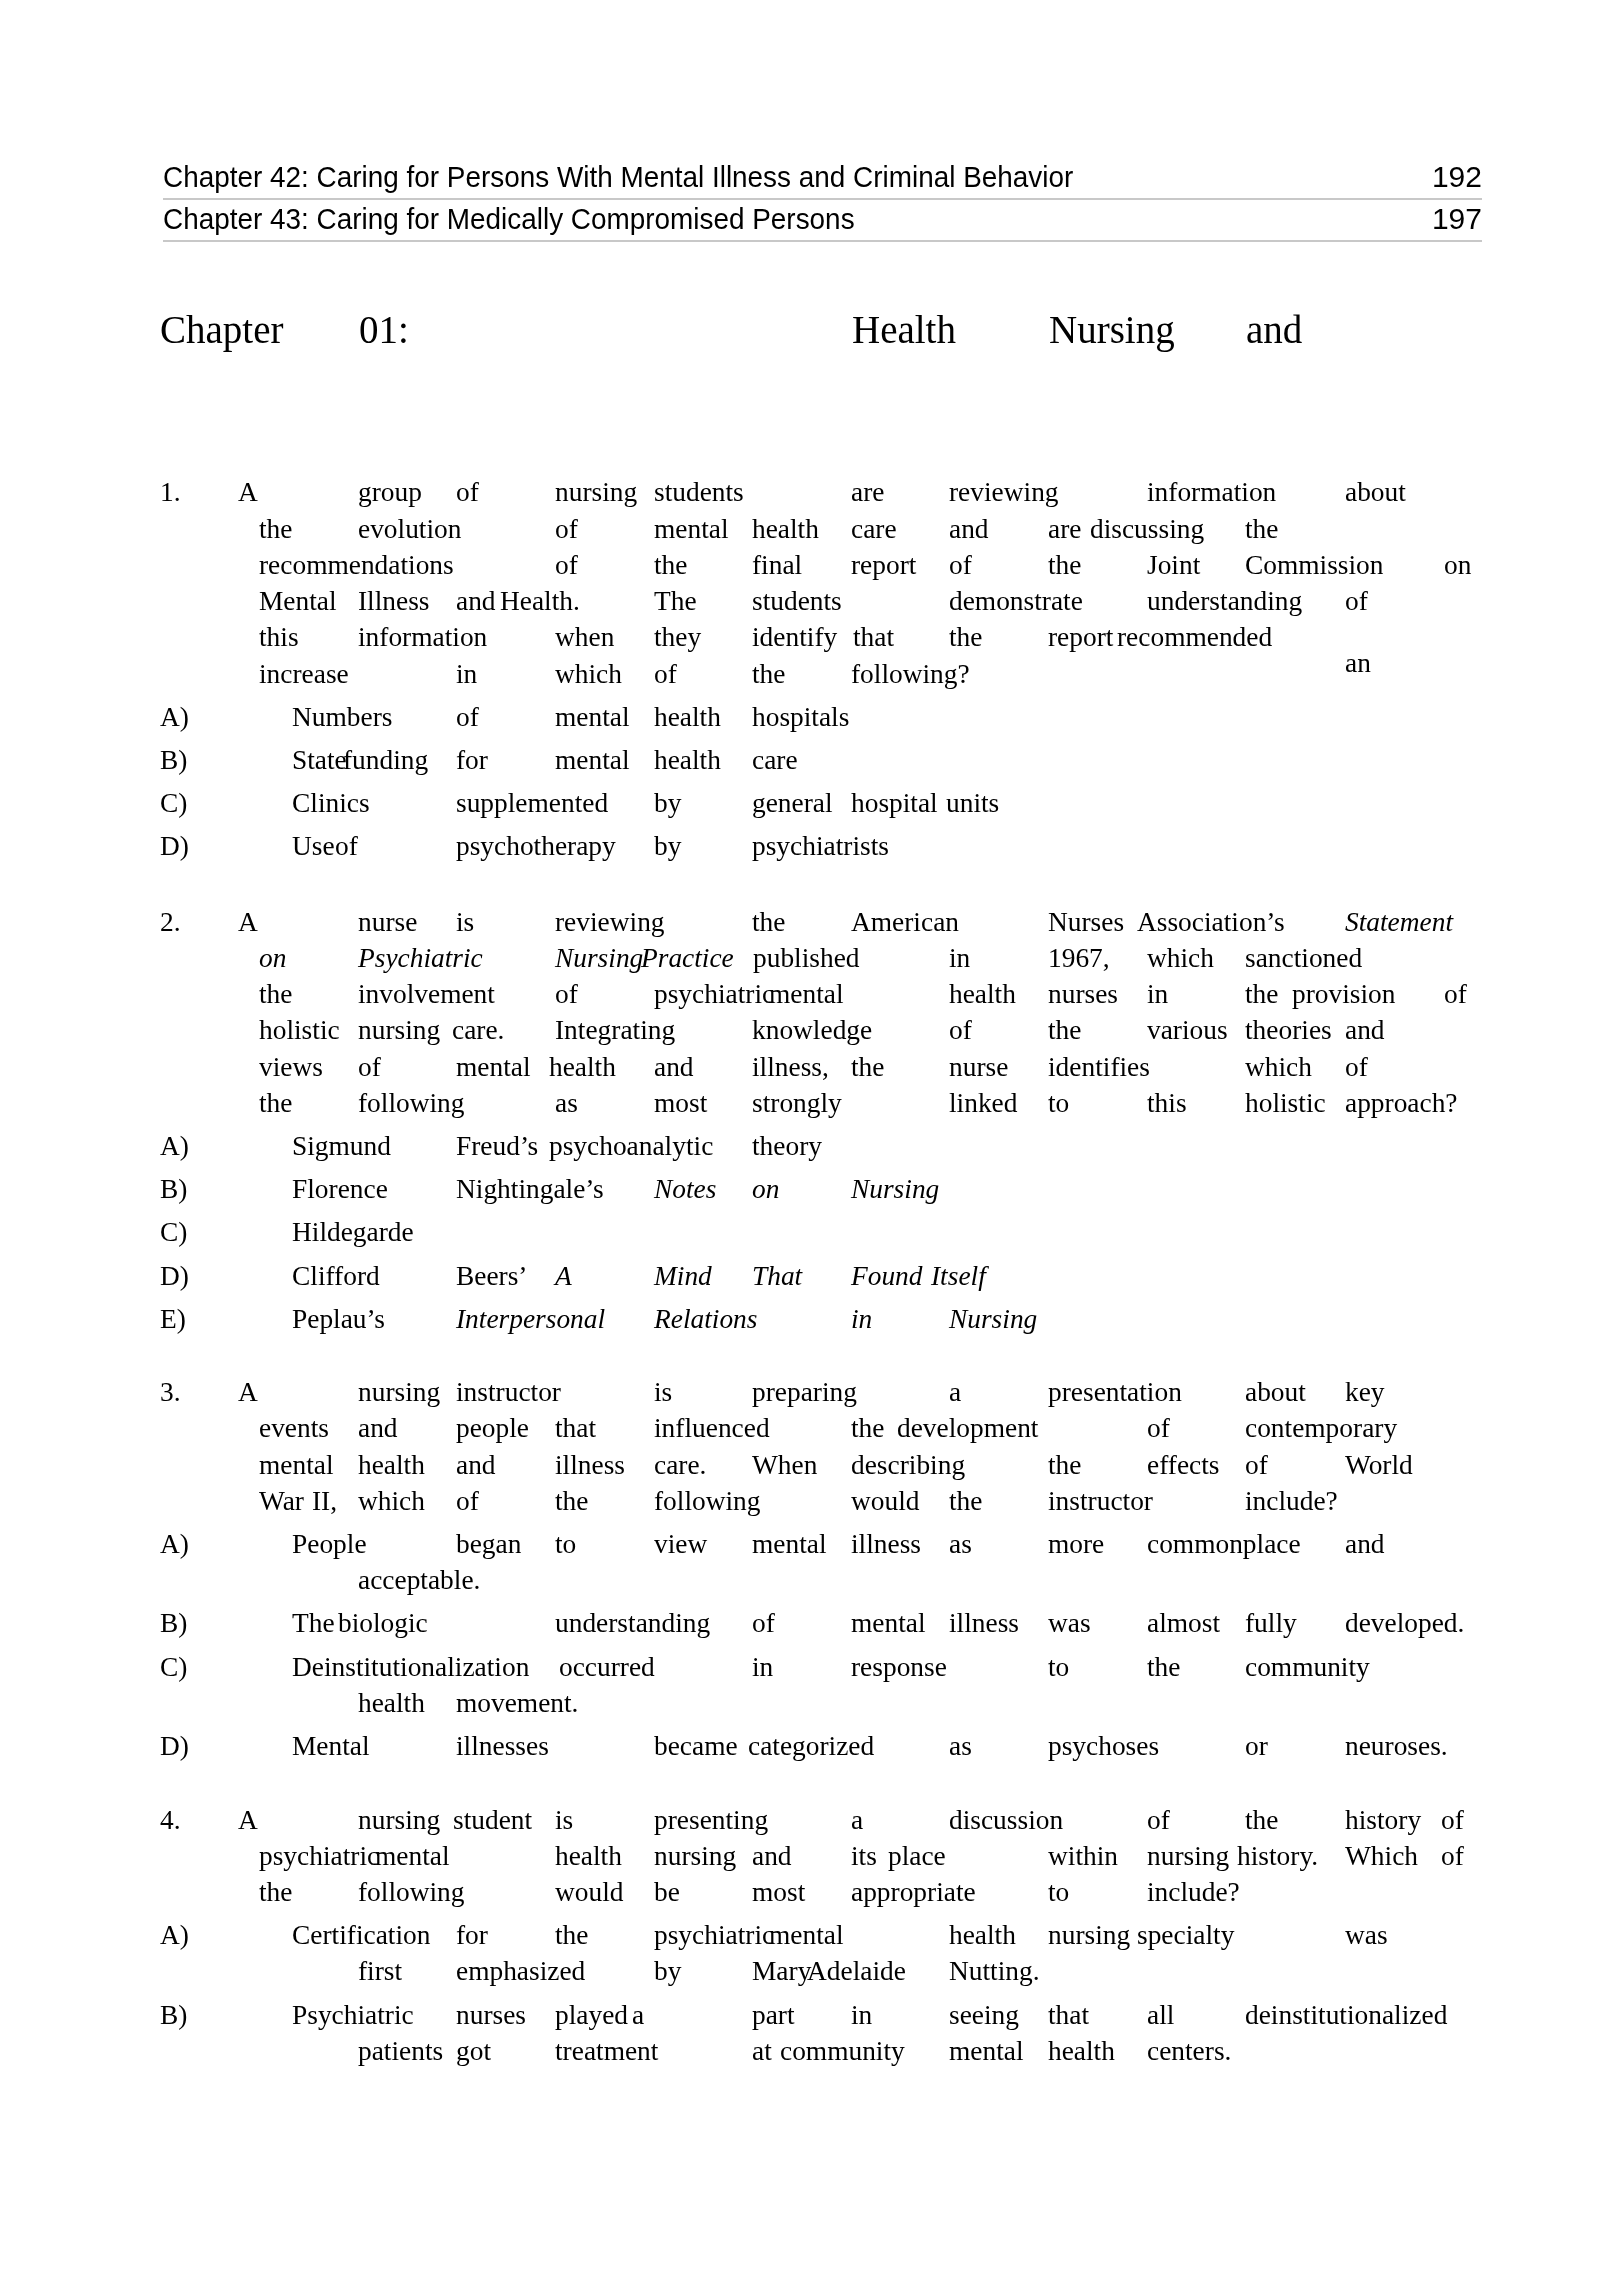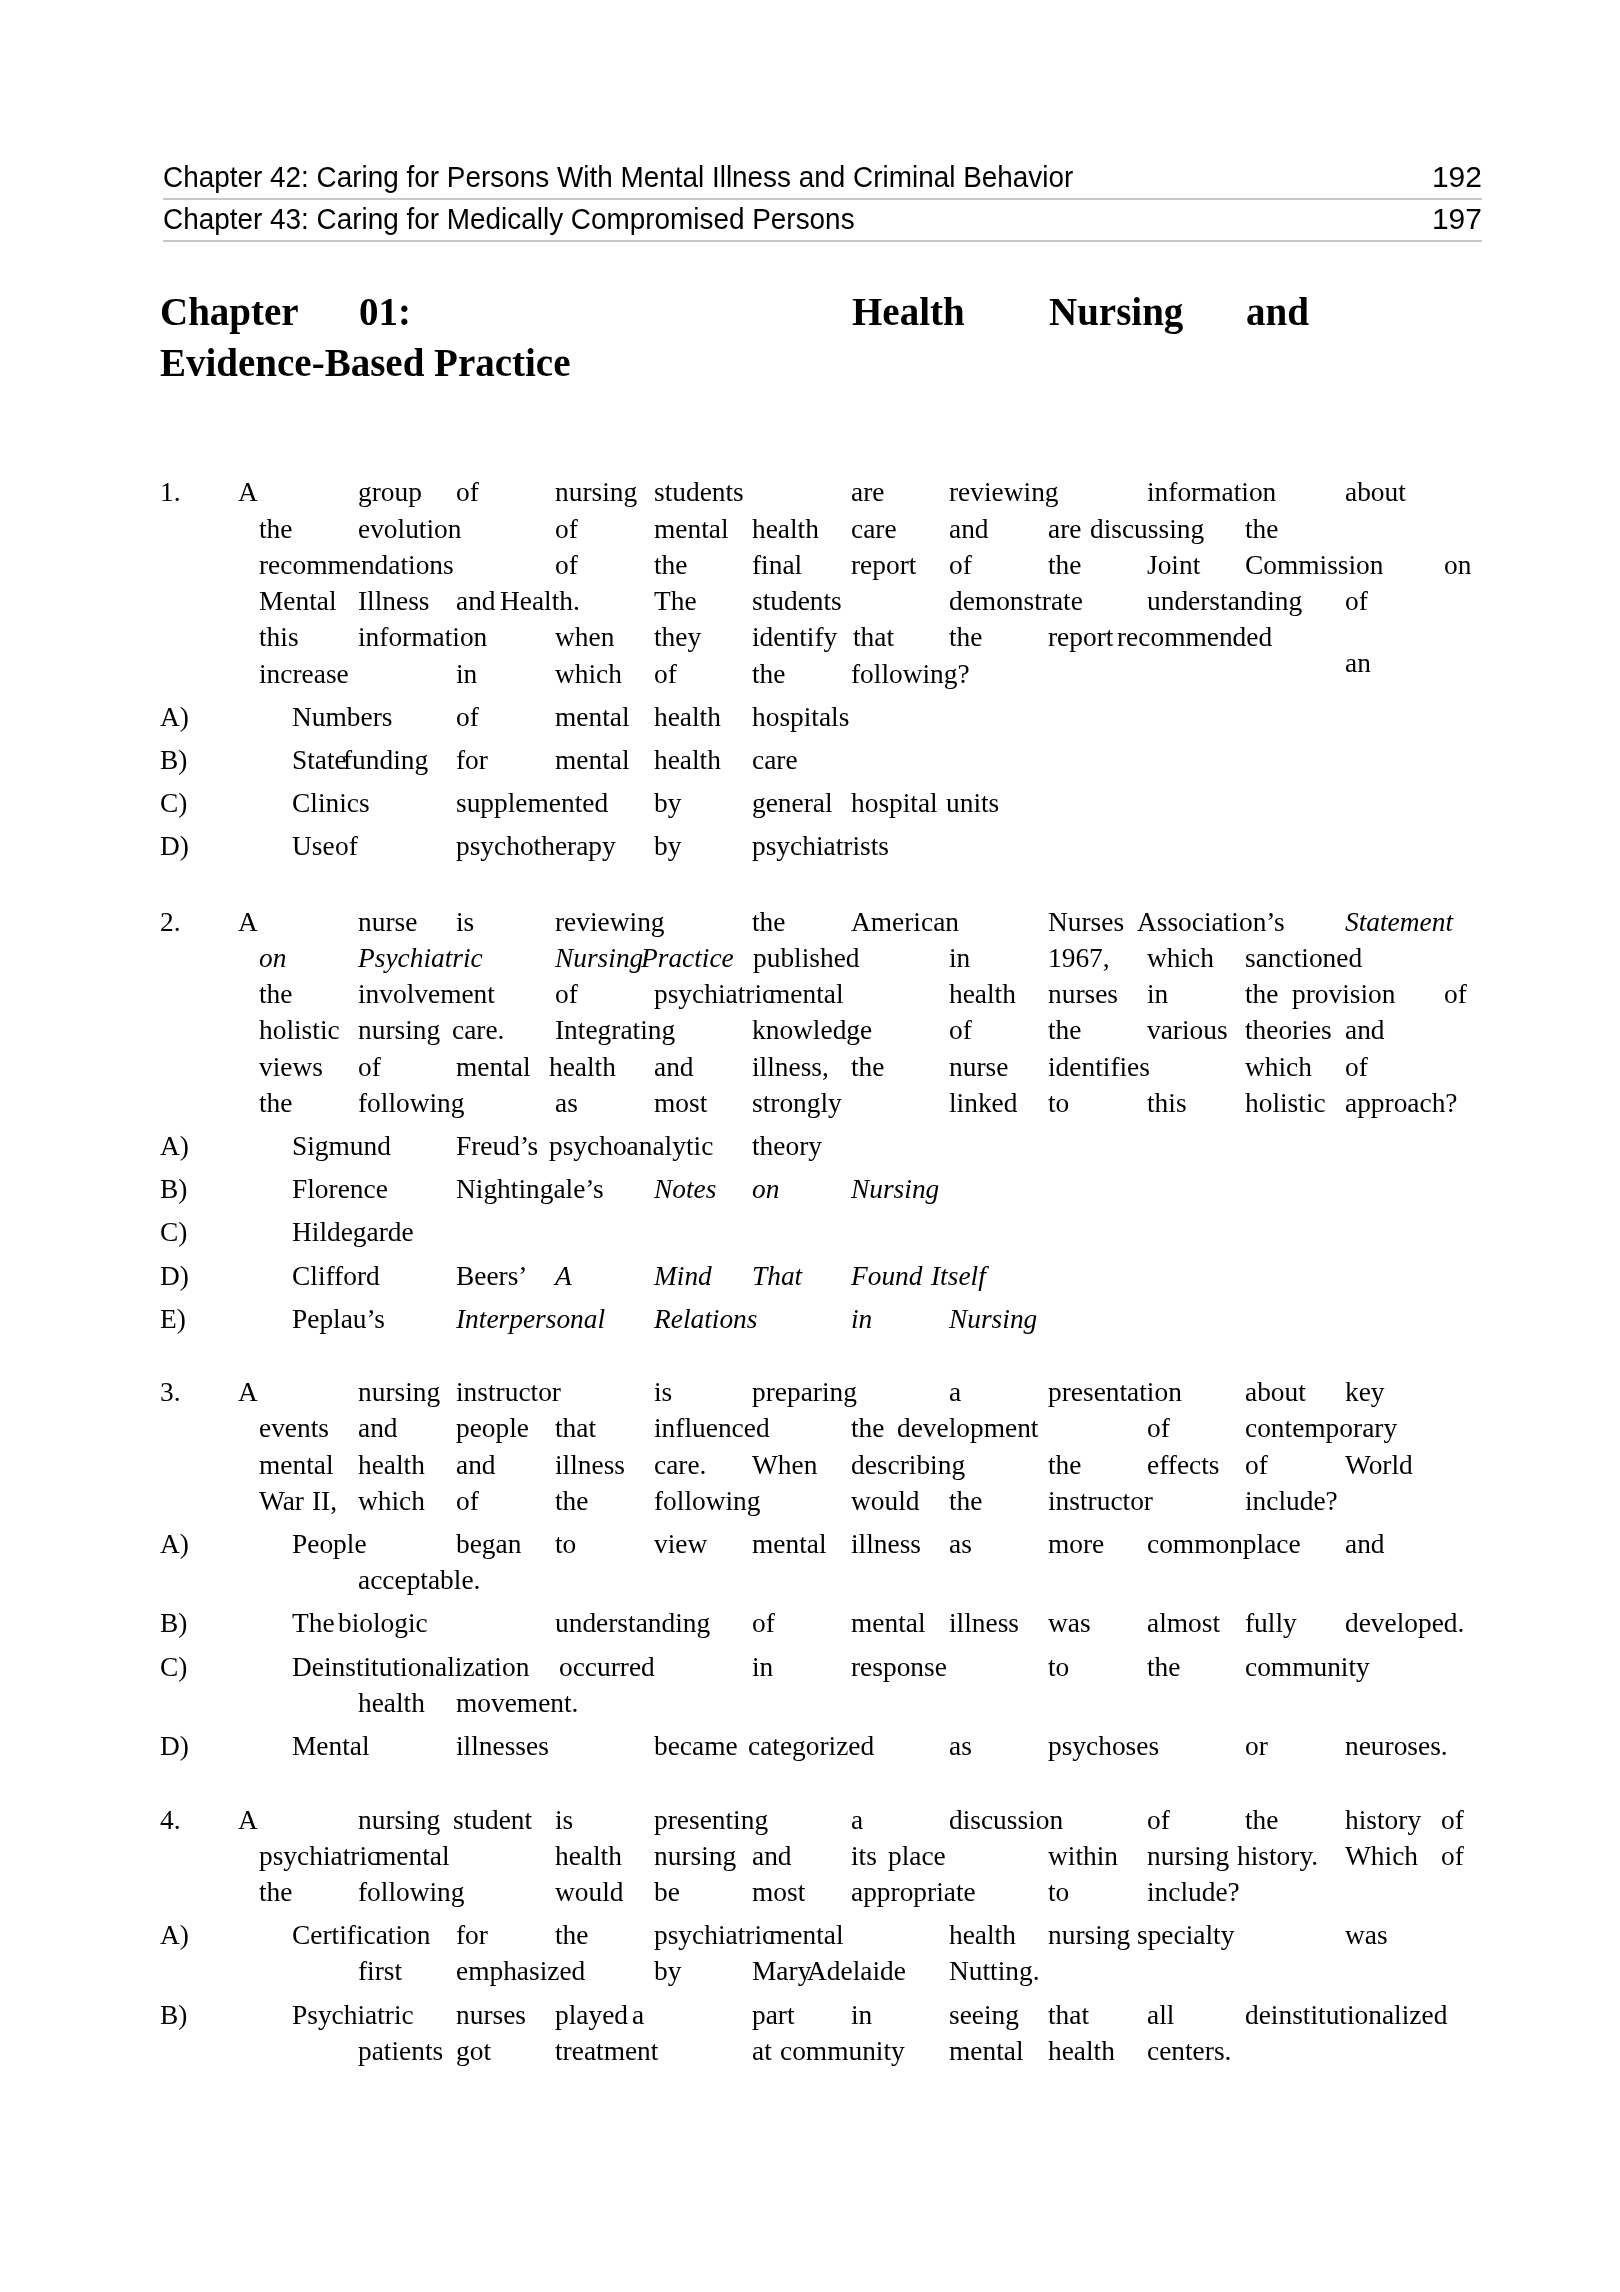"Chapter" .chapter-title { font-weight: bold -> normal; top: 286px -> 304px }
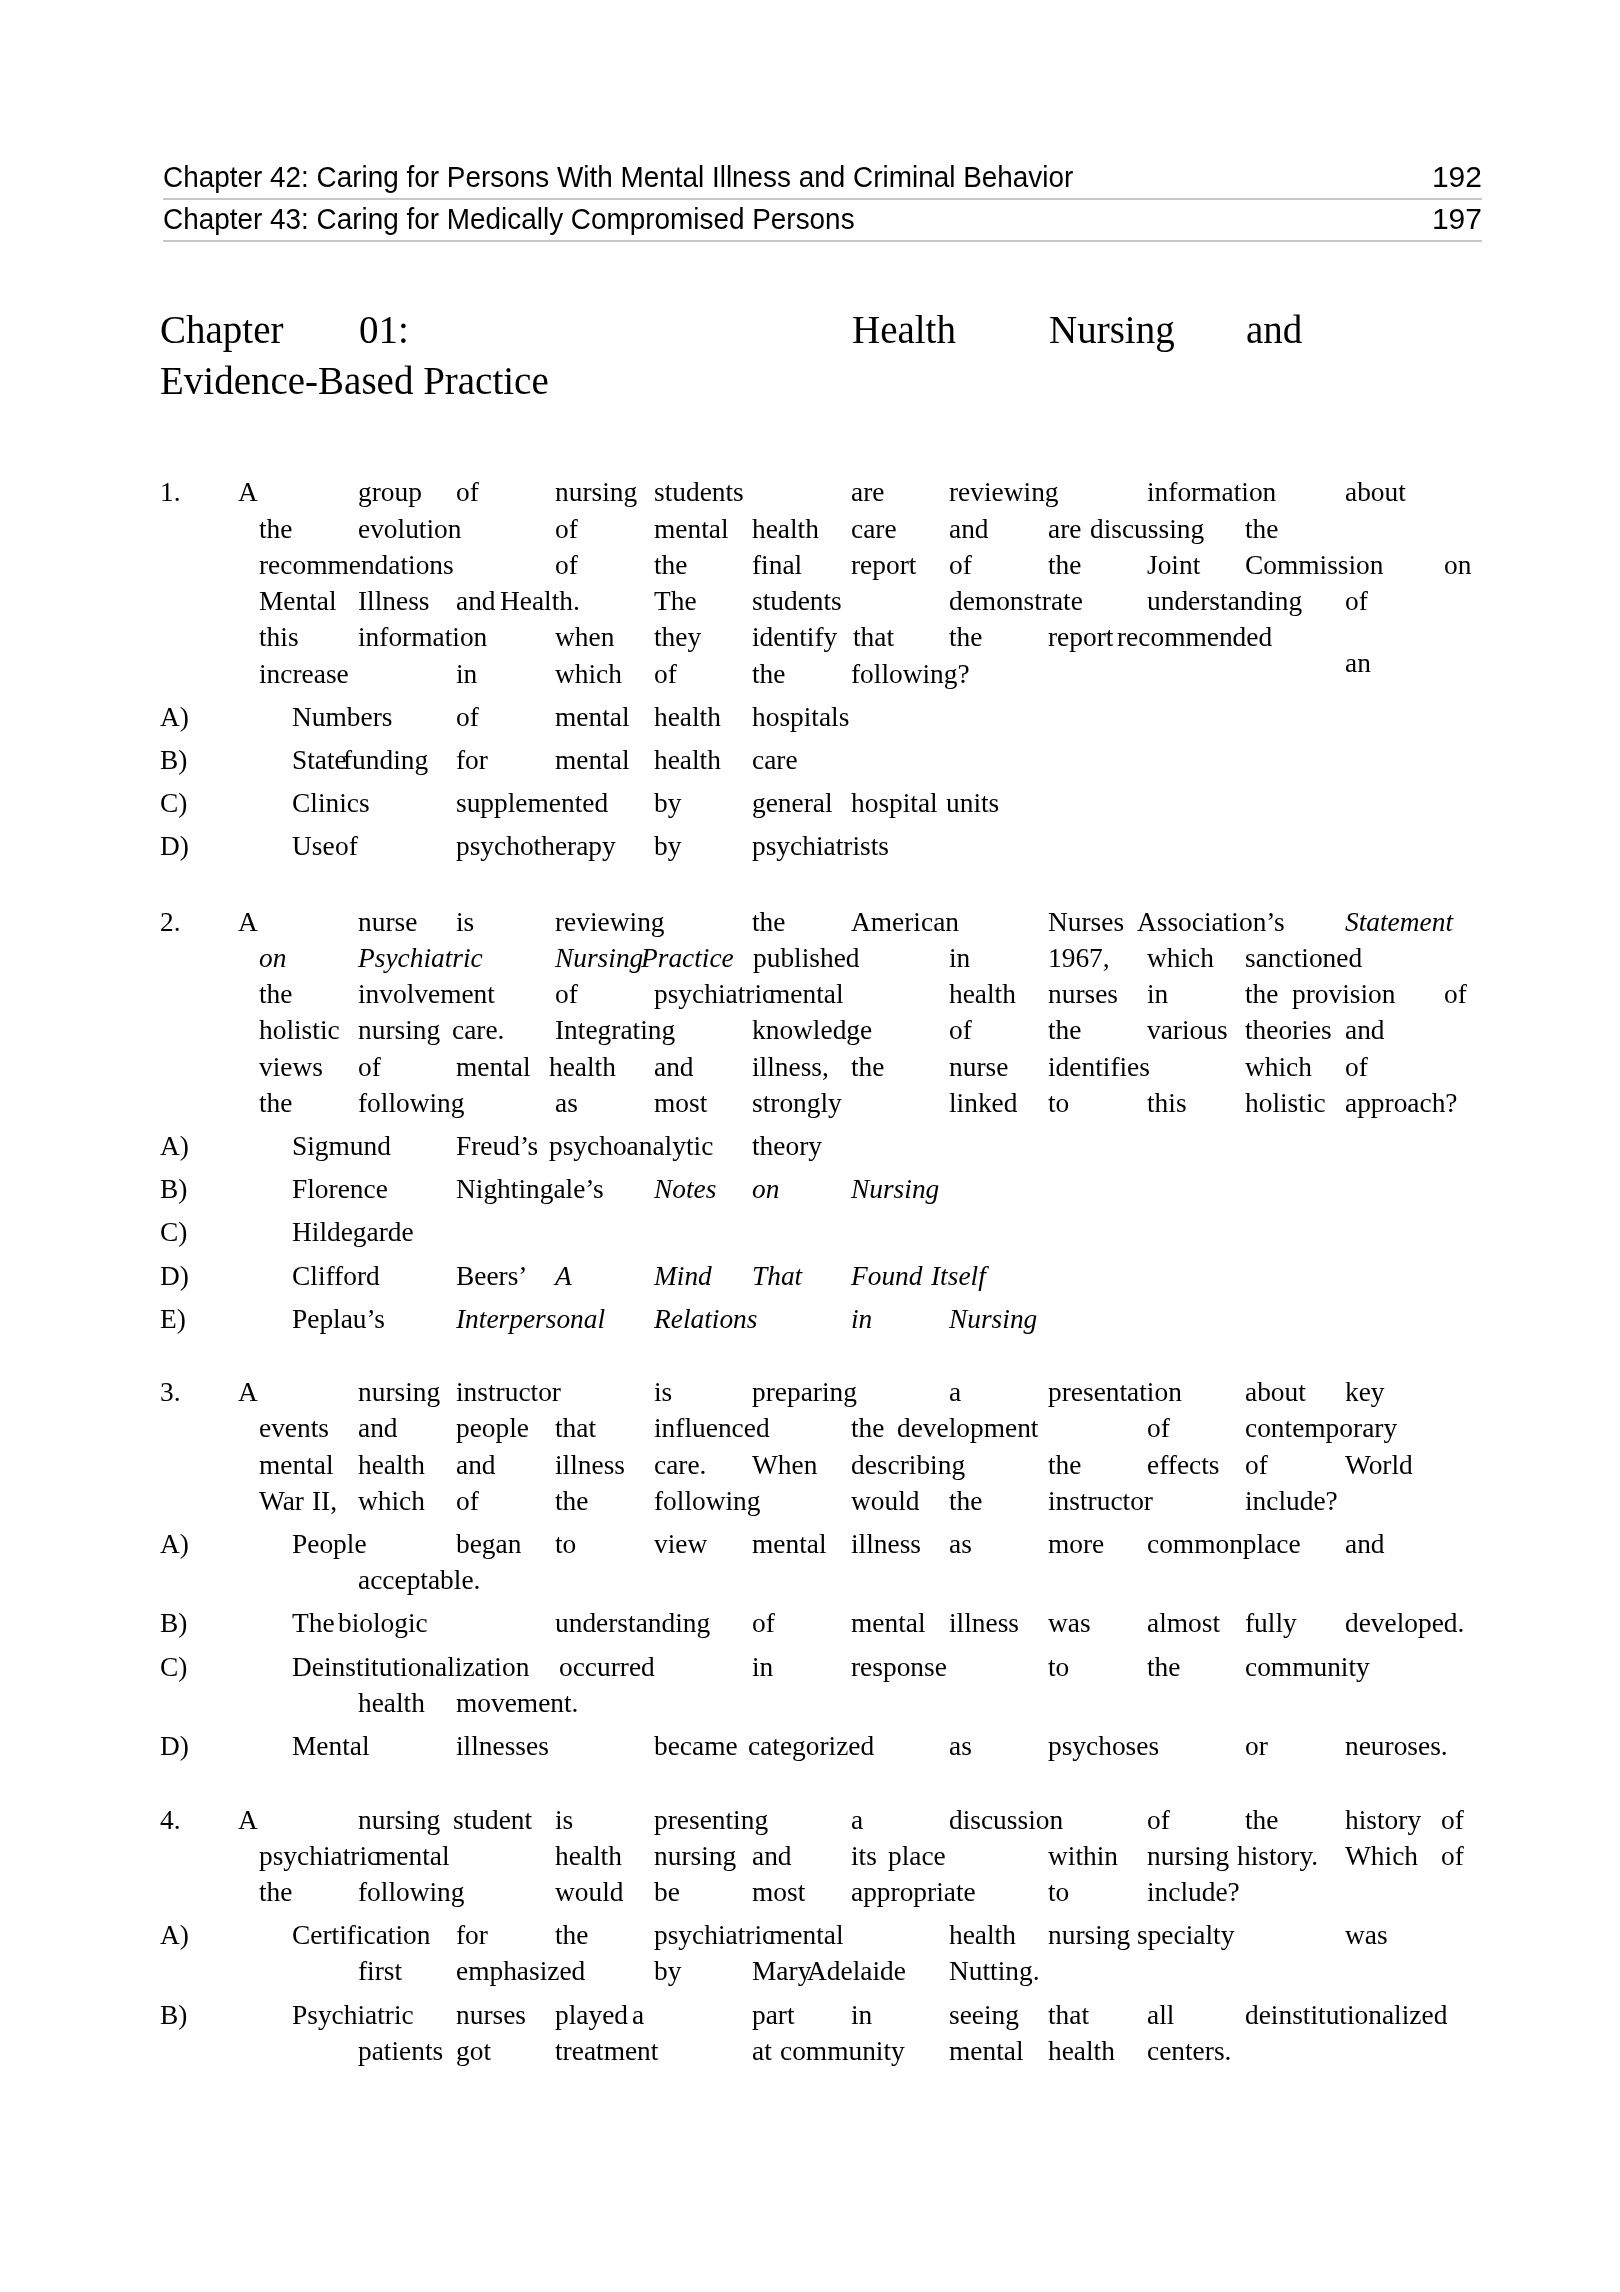"Evidence-Based Practice" div.ct-line { html: <div> <span>Evidence-Based Practice</span> </div> -> none }
